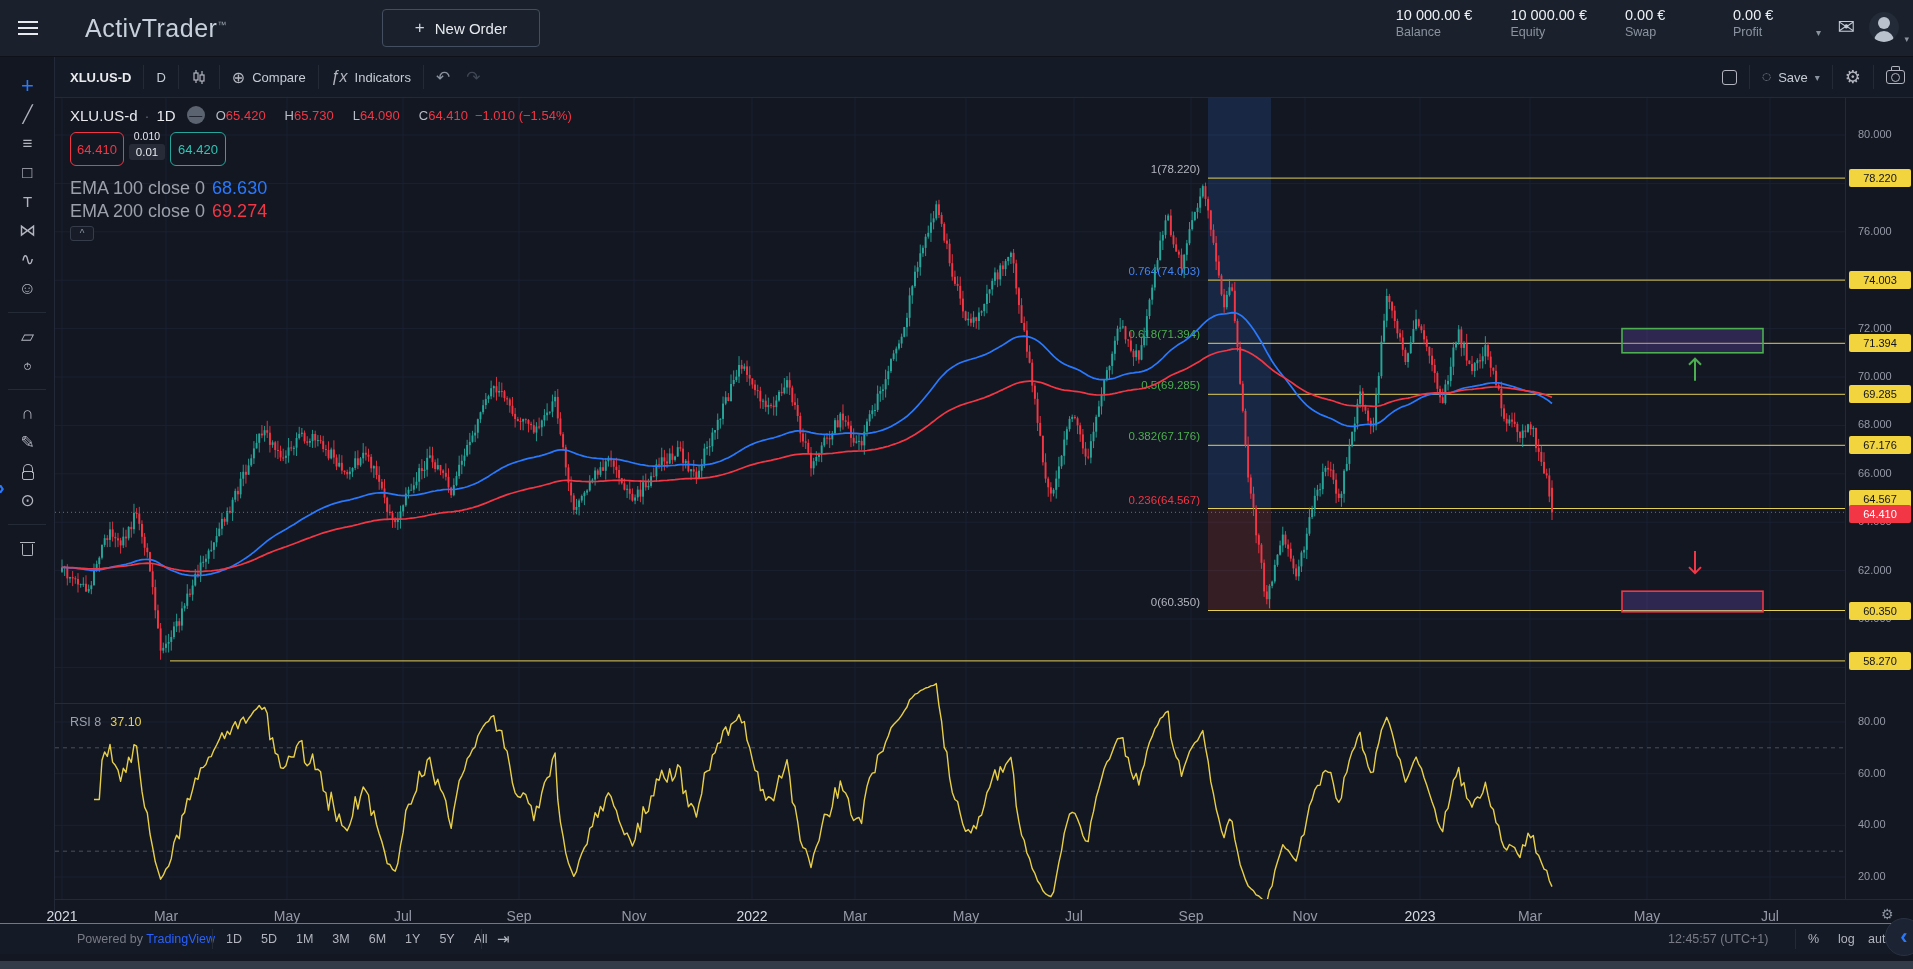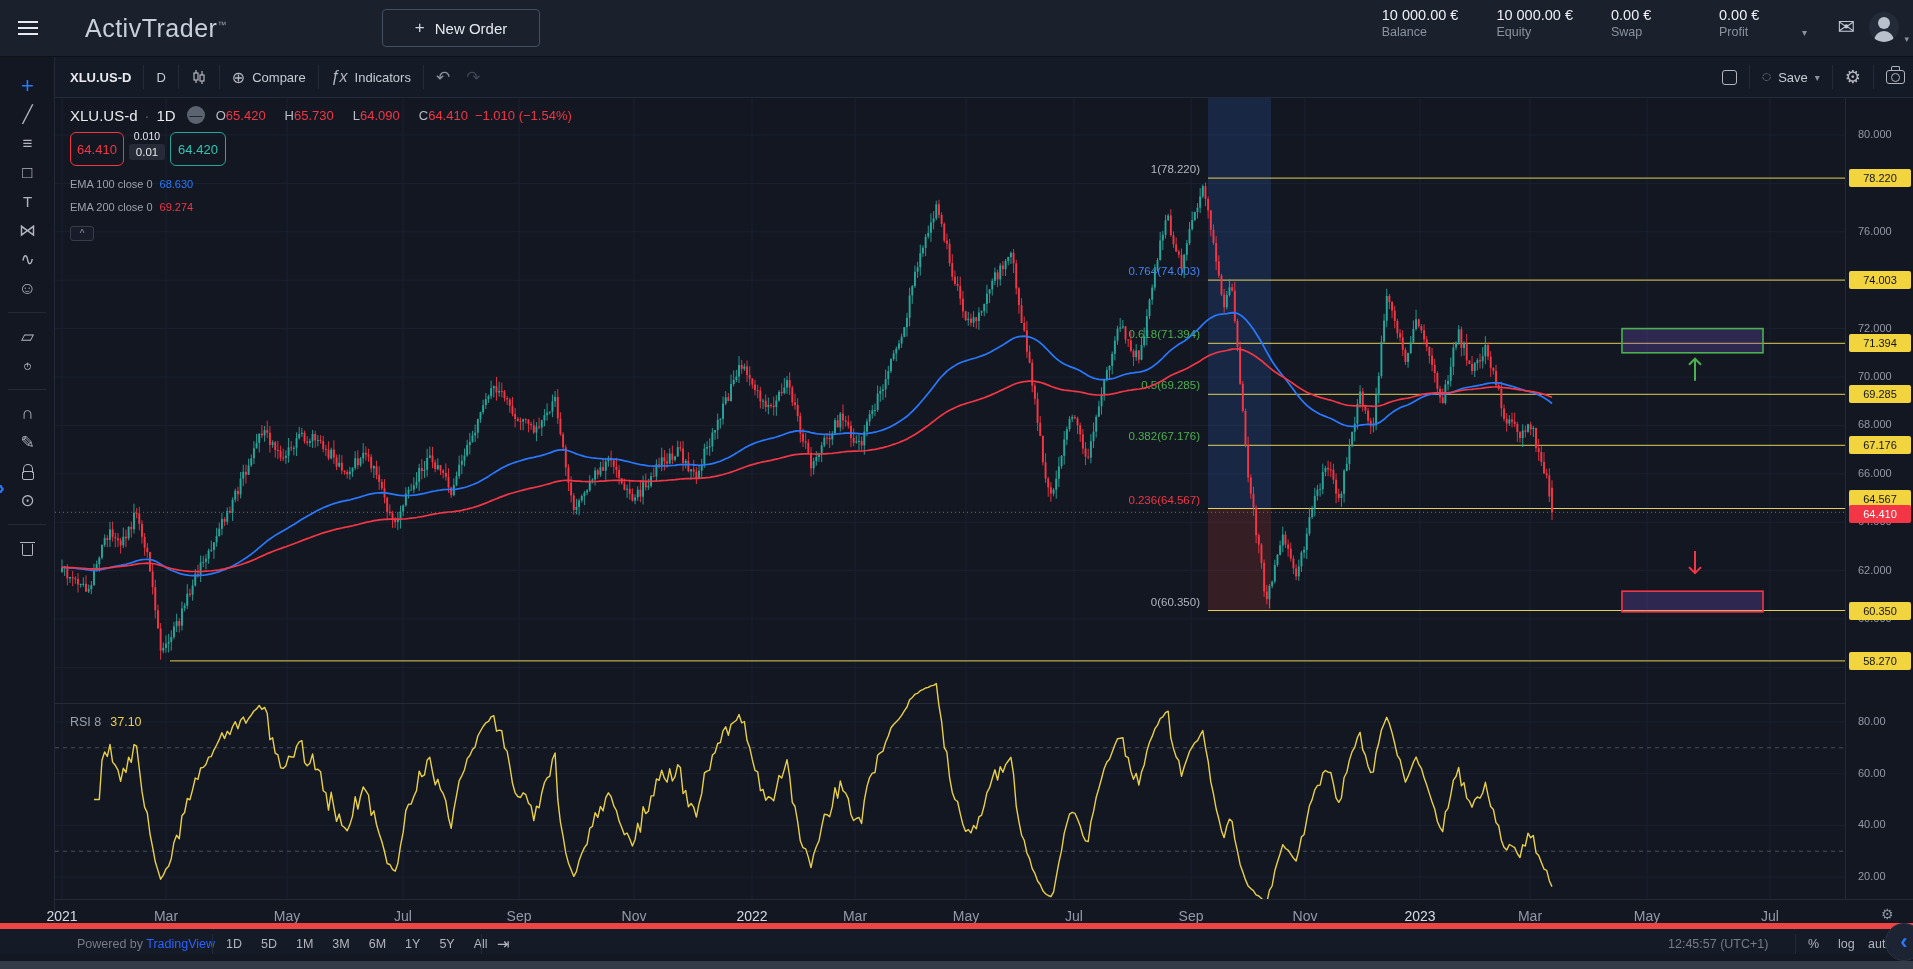"10 000.00 €" #topbar-stats { right: 124px -> 110px }
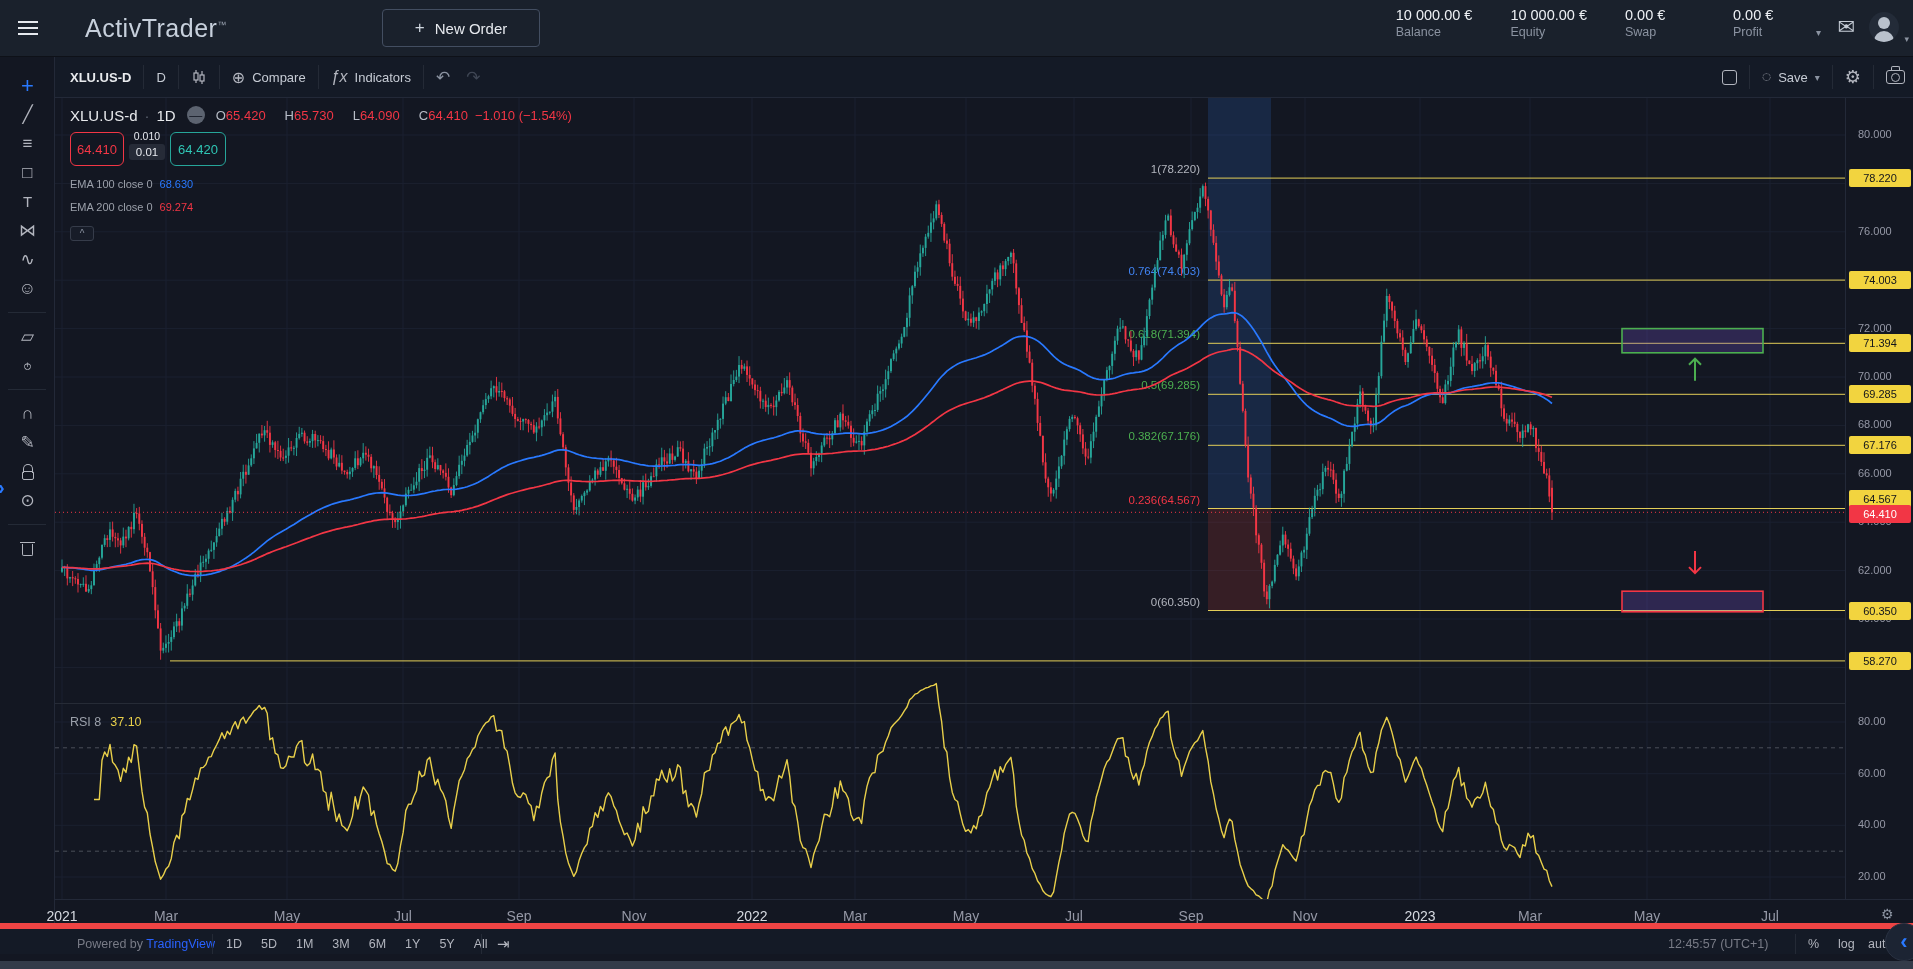"EMA 100 close 0" .ema-row { font-size: 11px -> 18px }
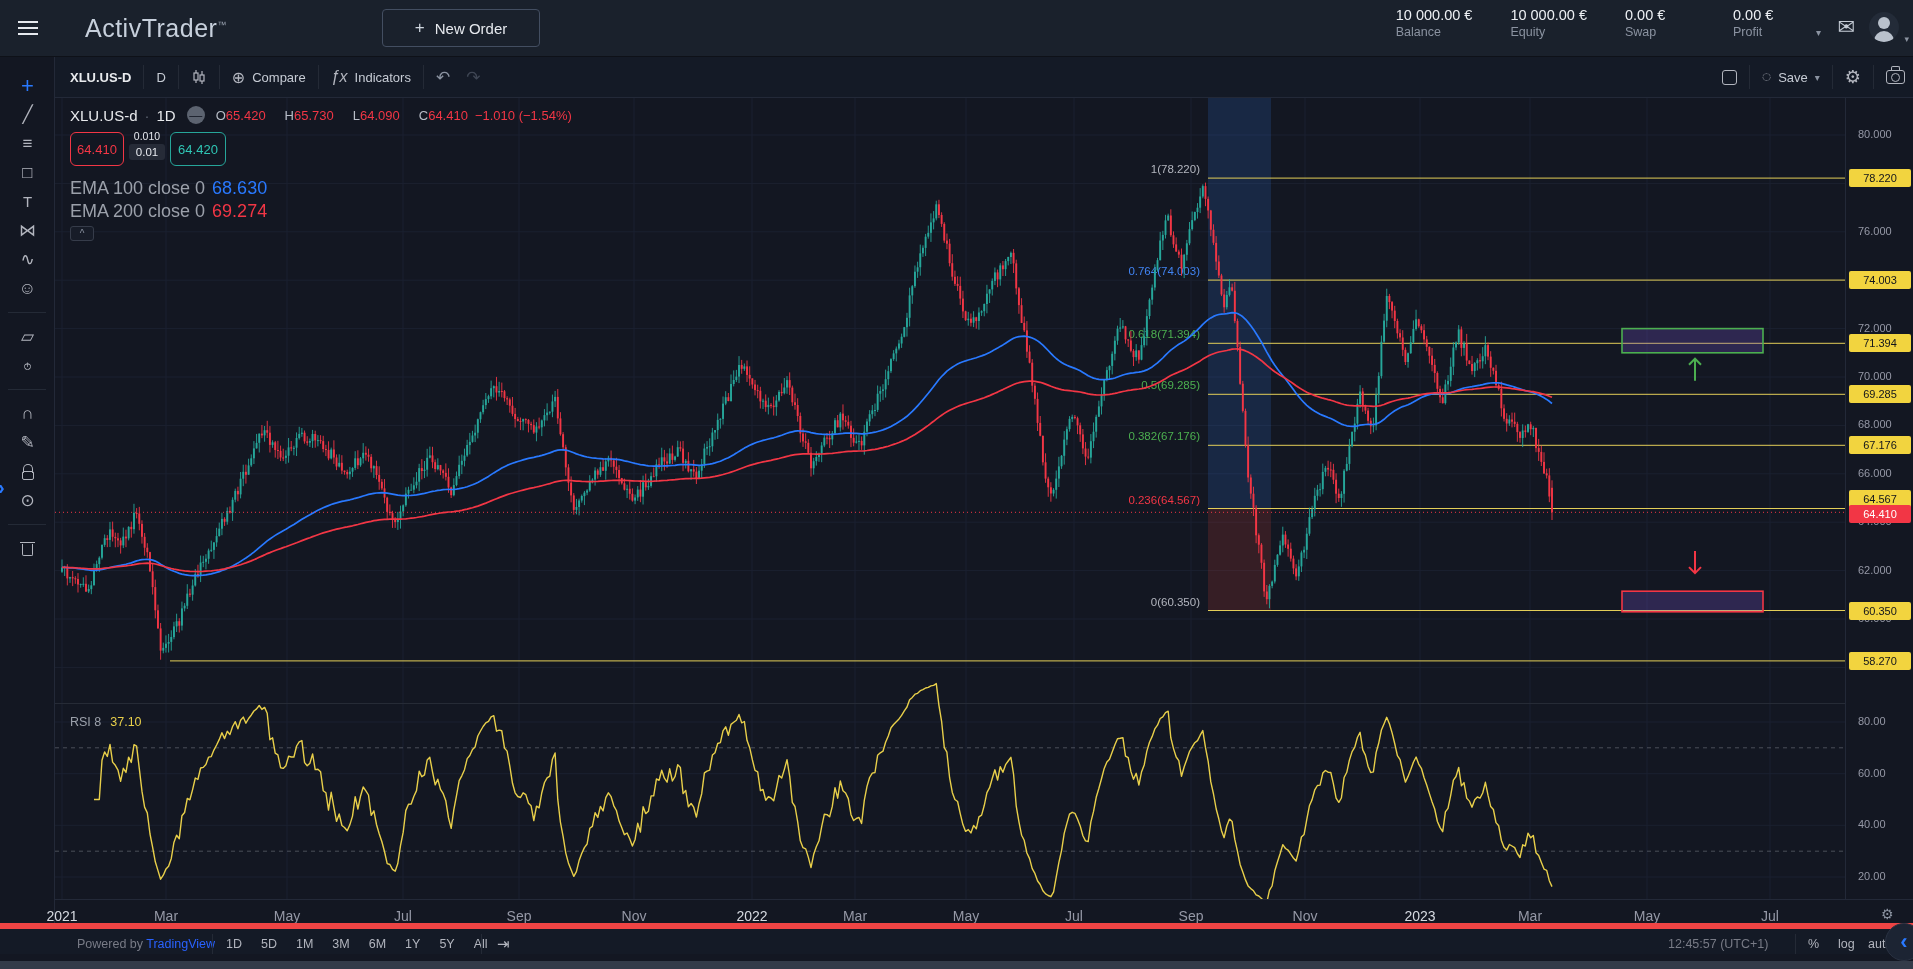"Powered by TradingView" #bottombar { border-top: 6px solid #ef4444 -> 1px solid #ef4444 }
